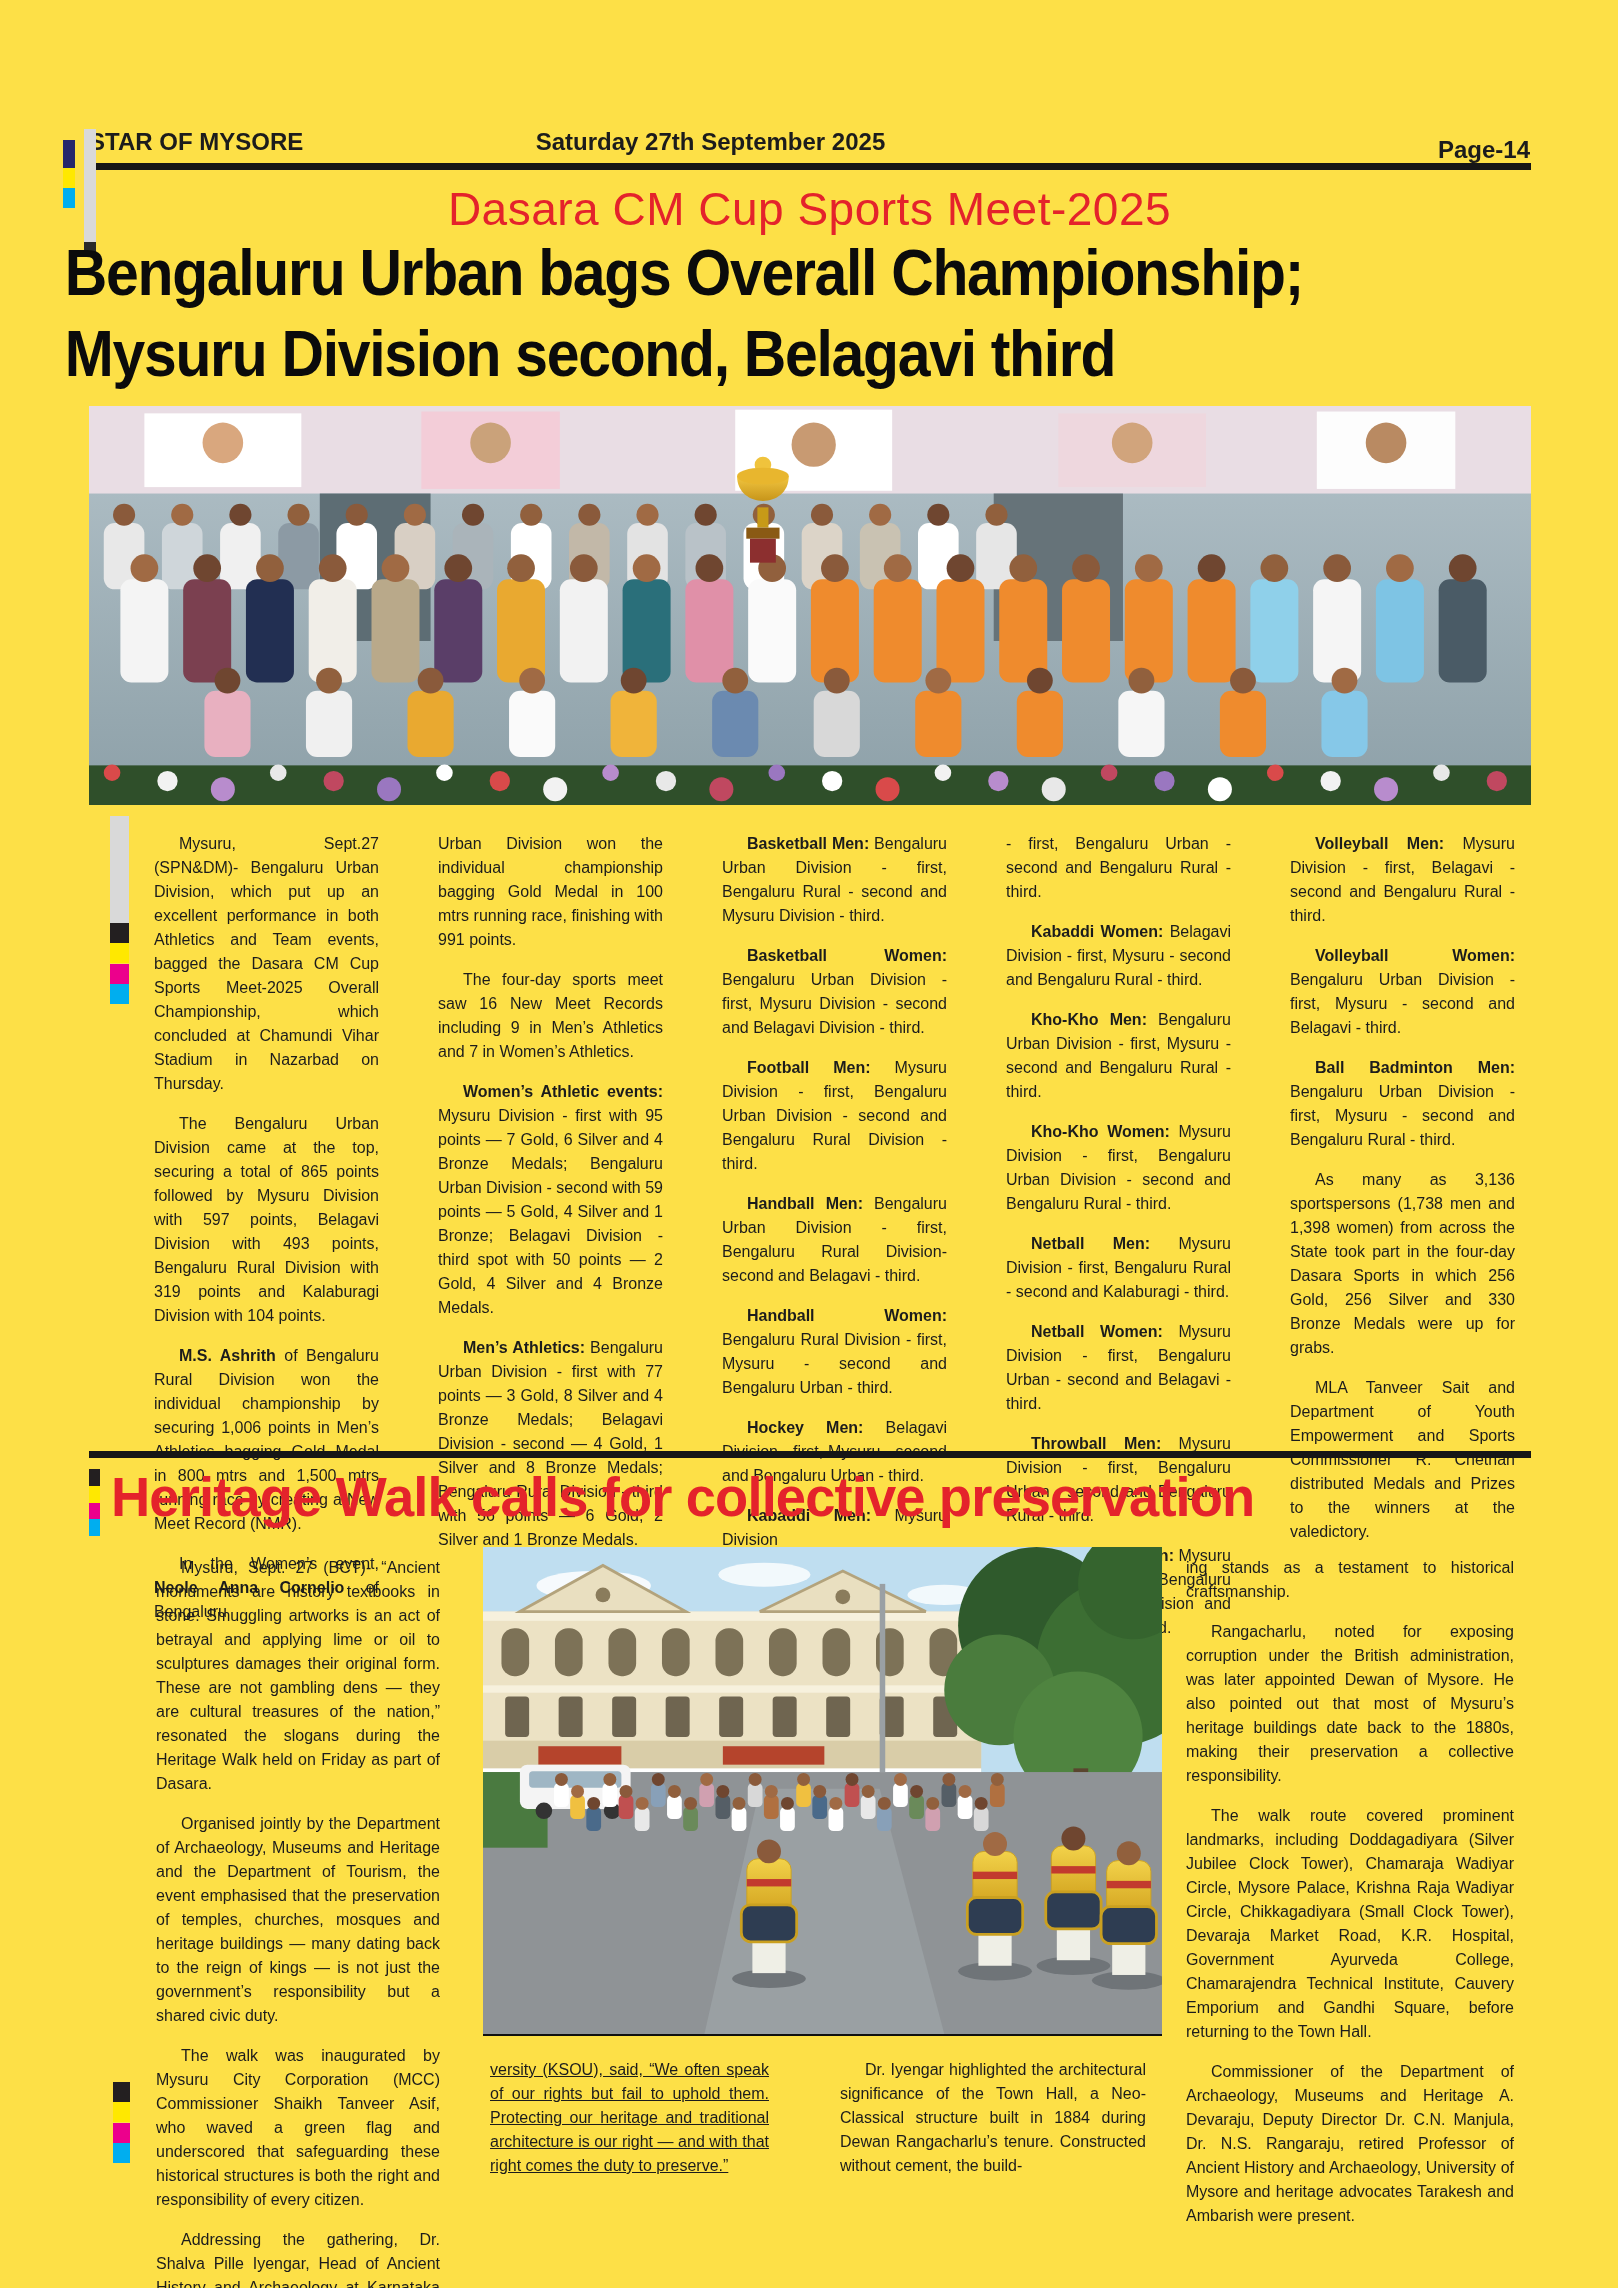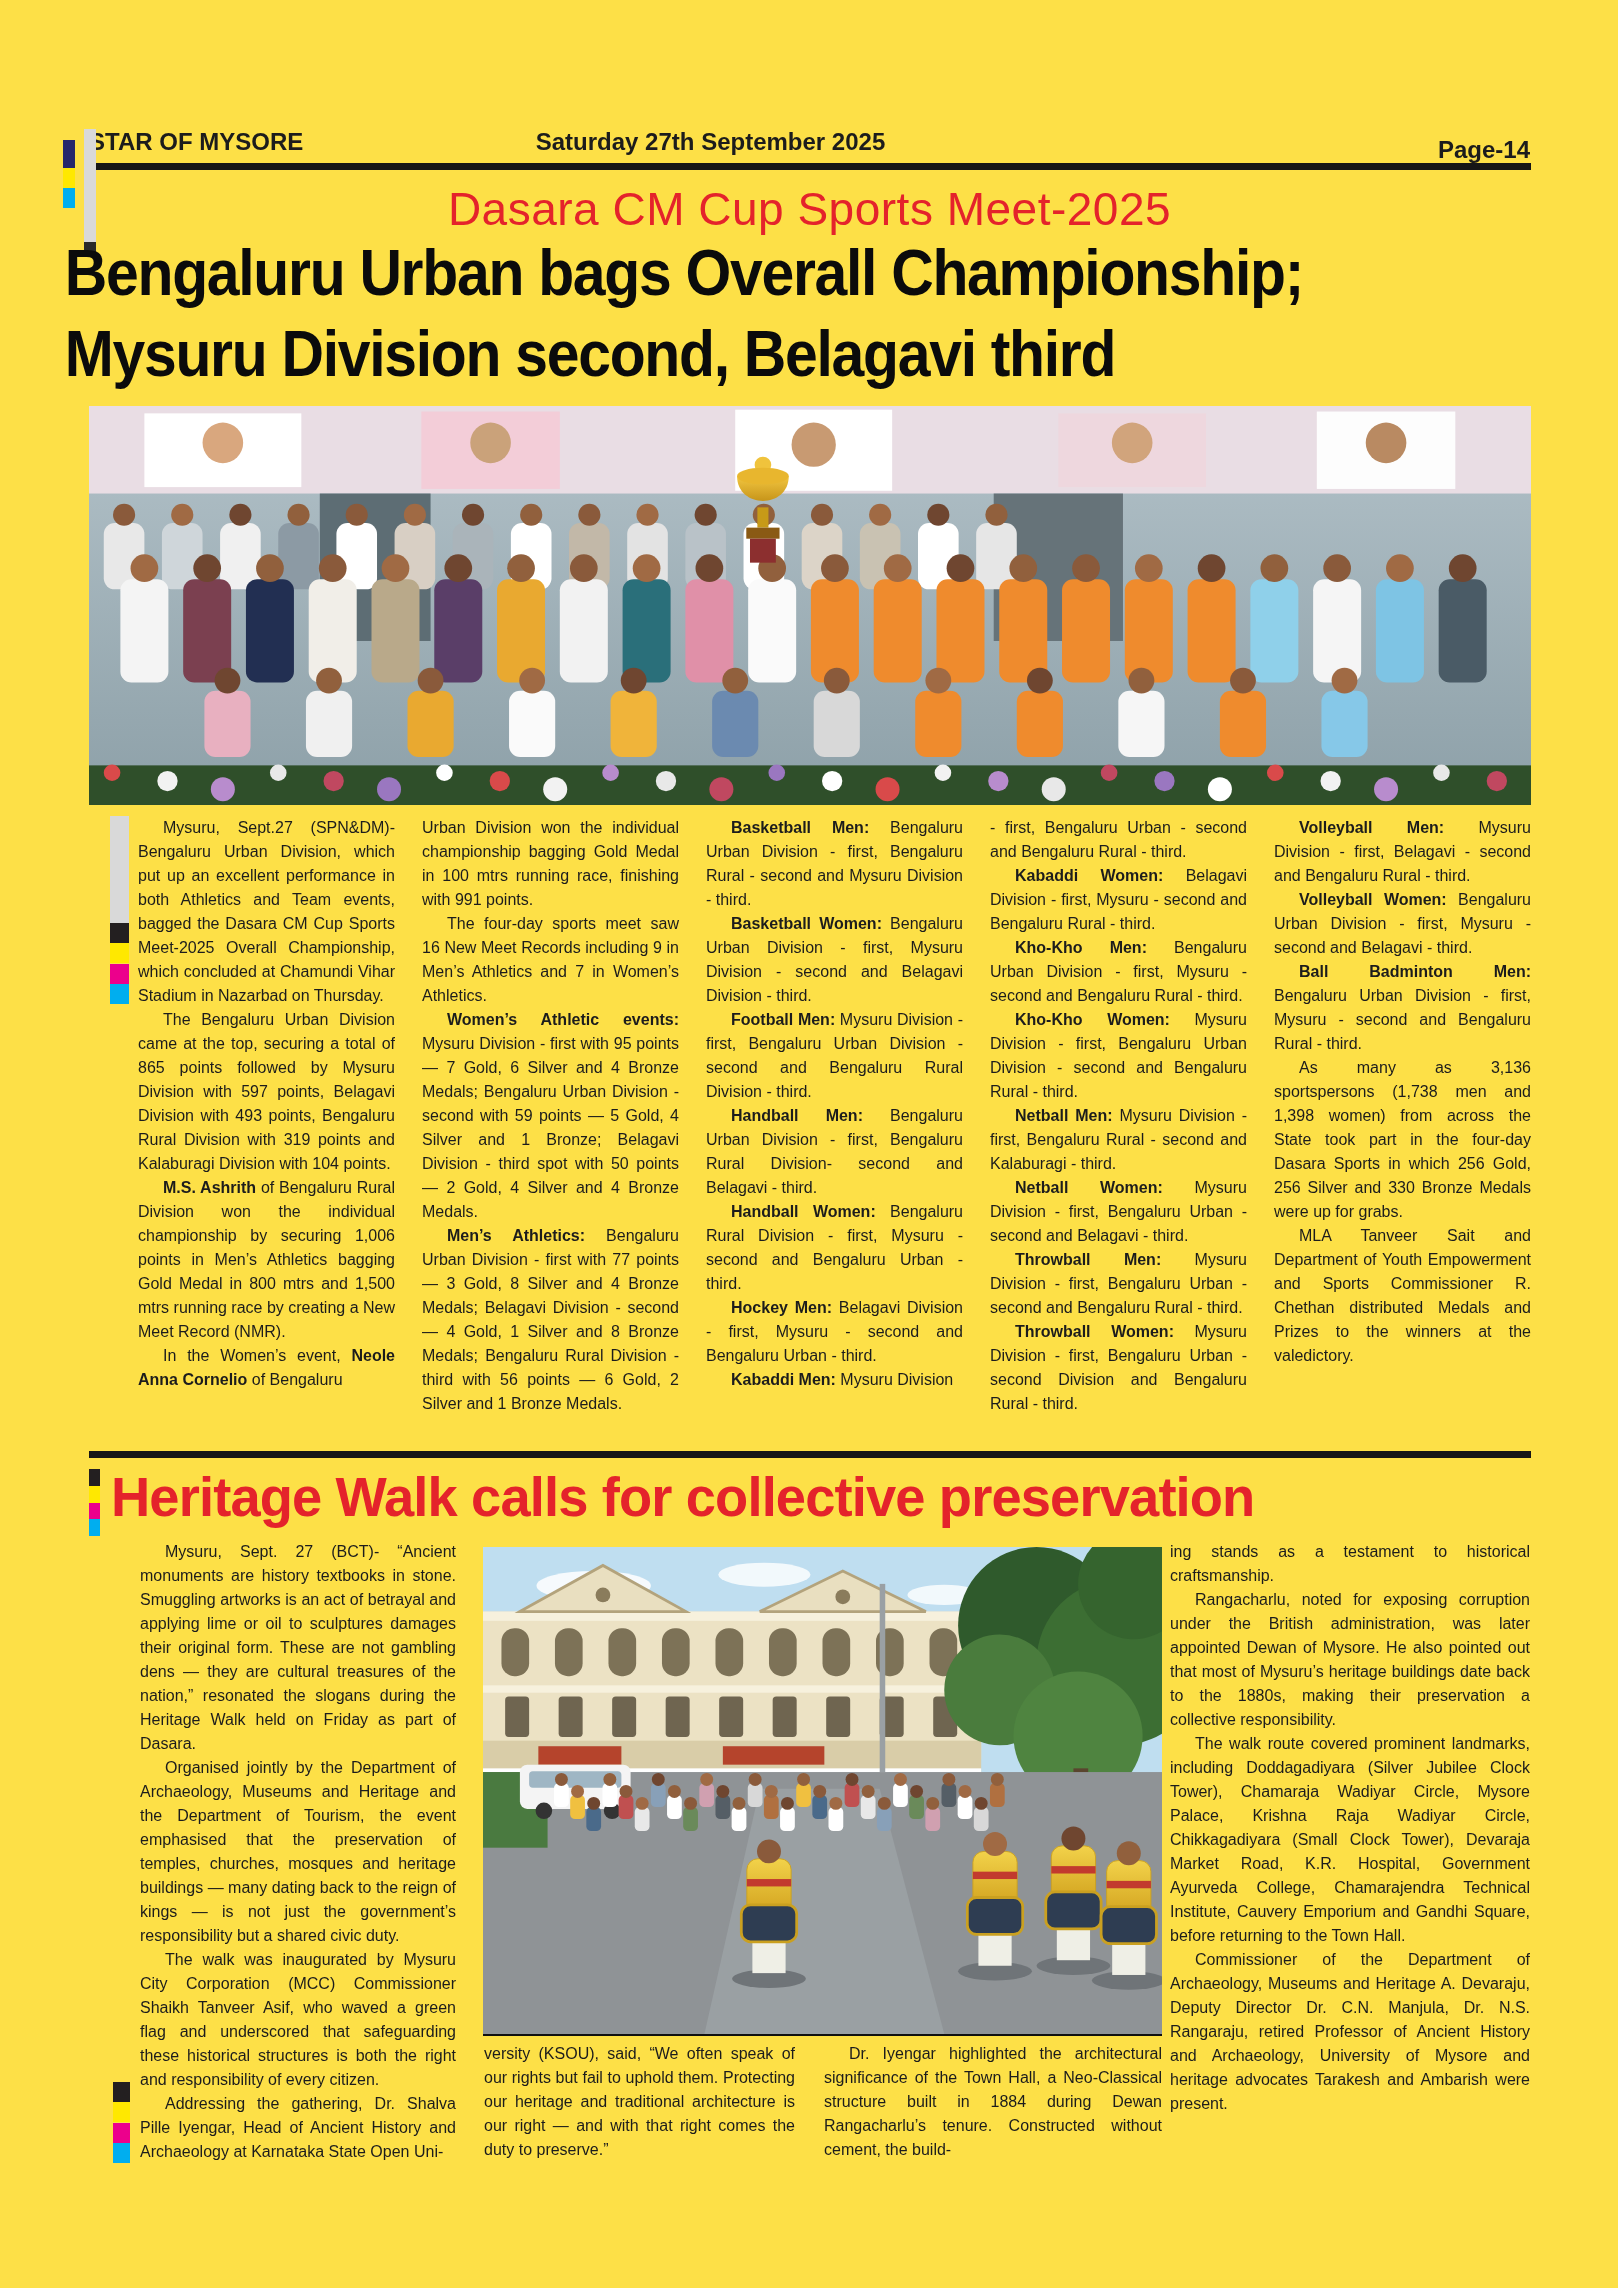"Mysuru, Sept.27 (SPN&DM)- Bengaluru" .bodytext p { margin: 0 -> 16px }
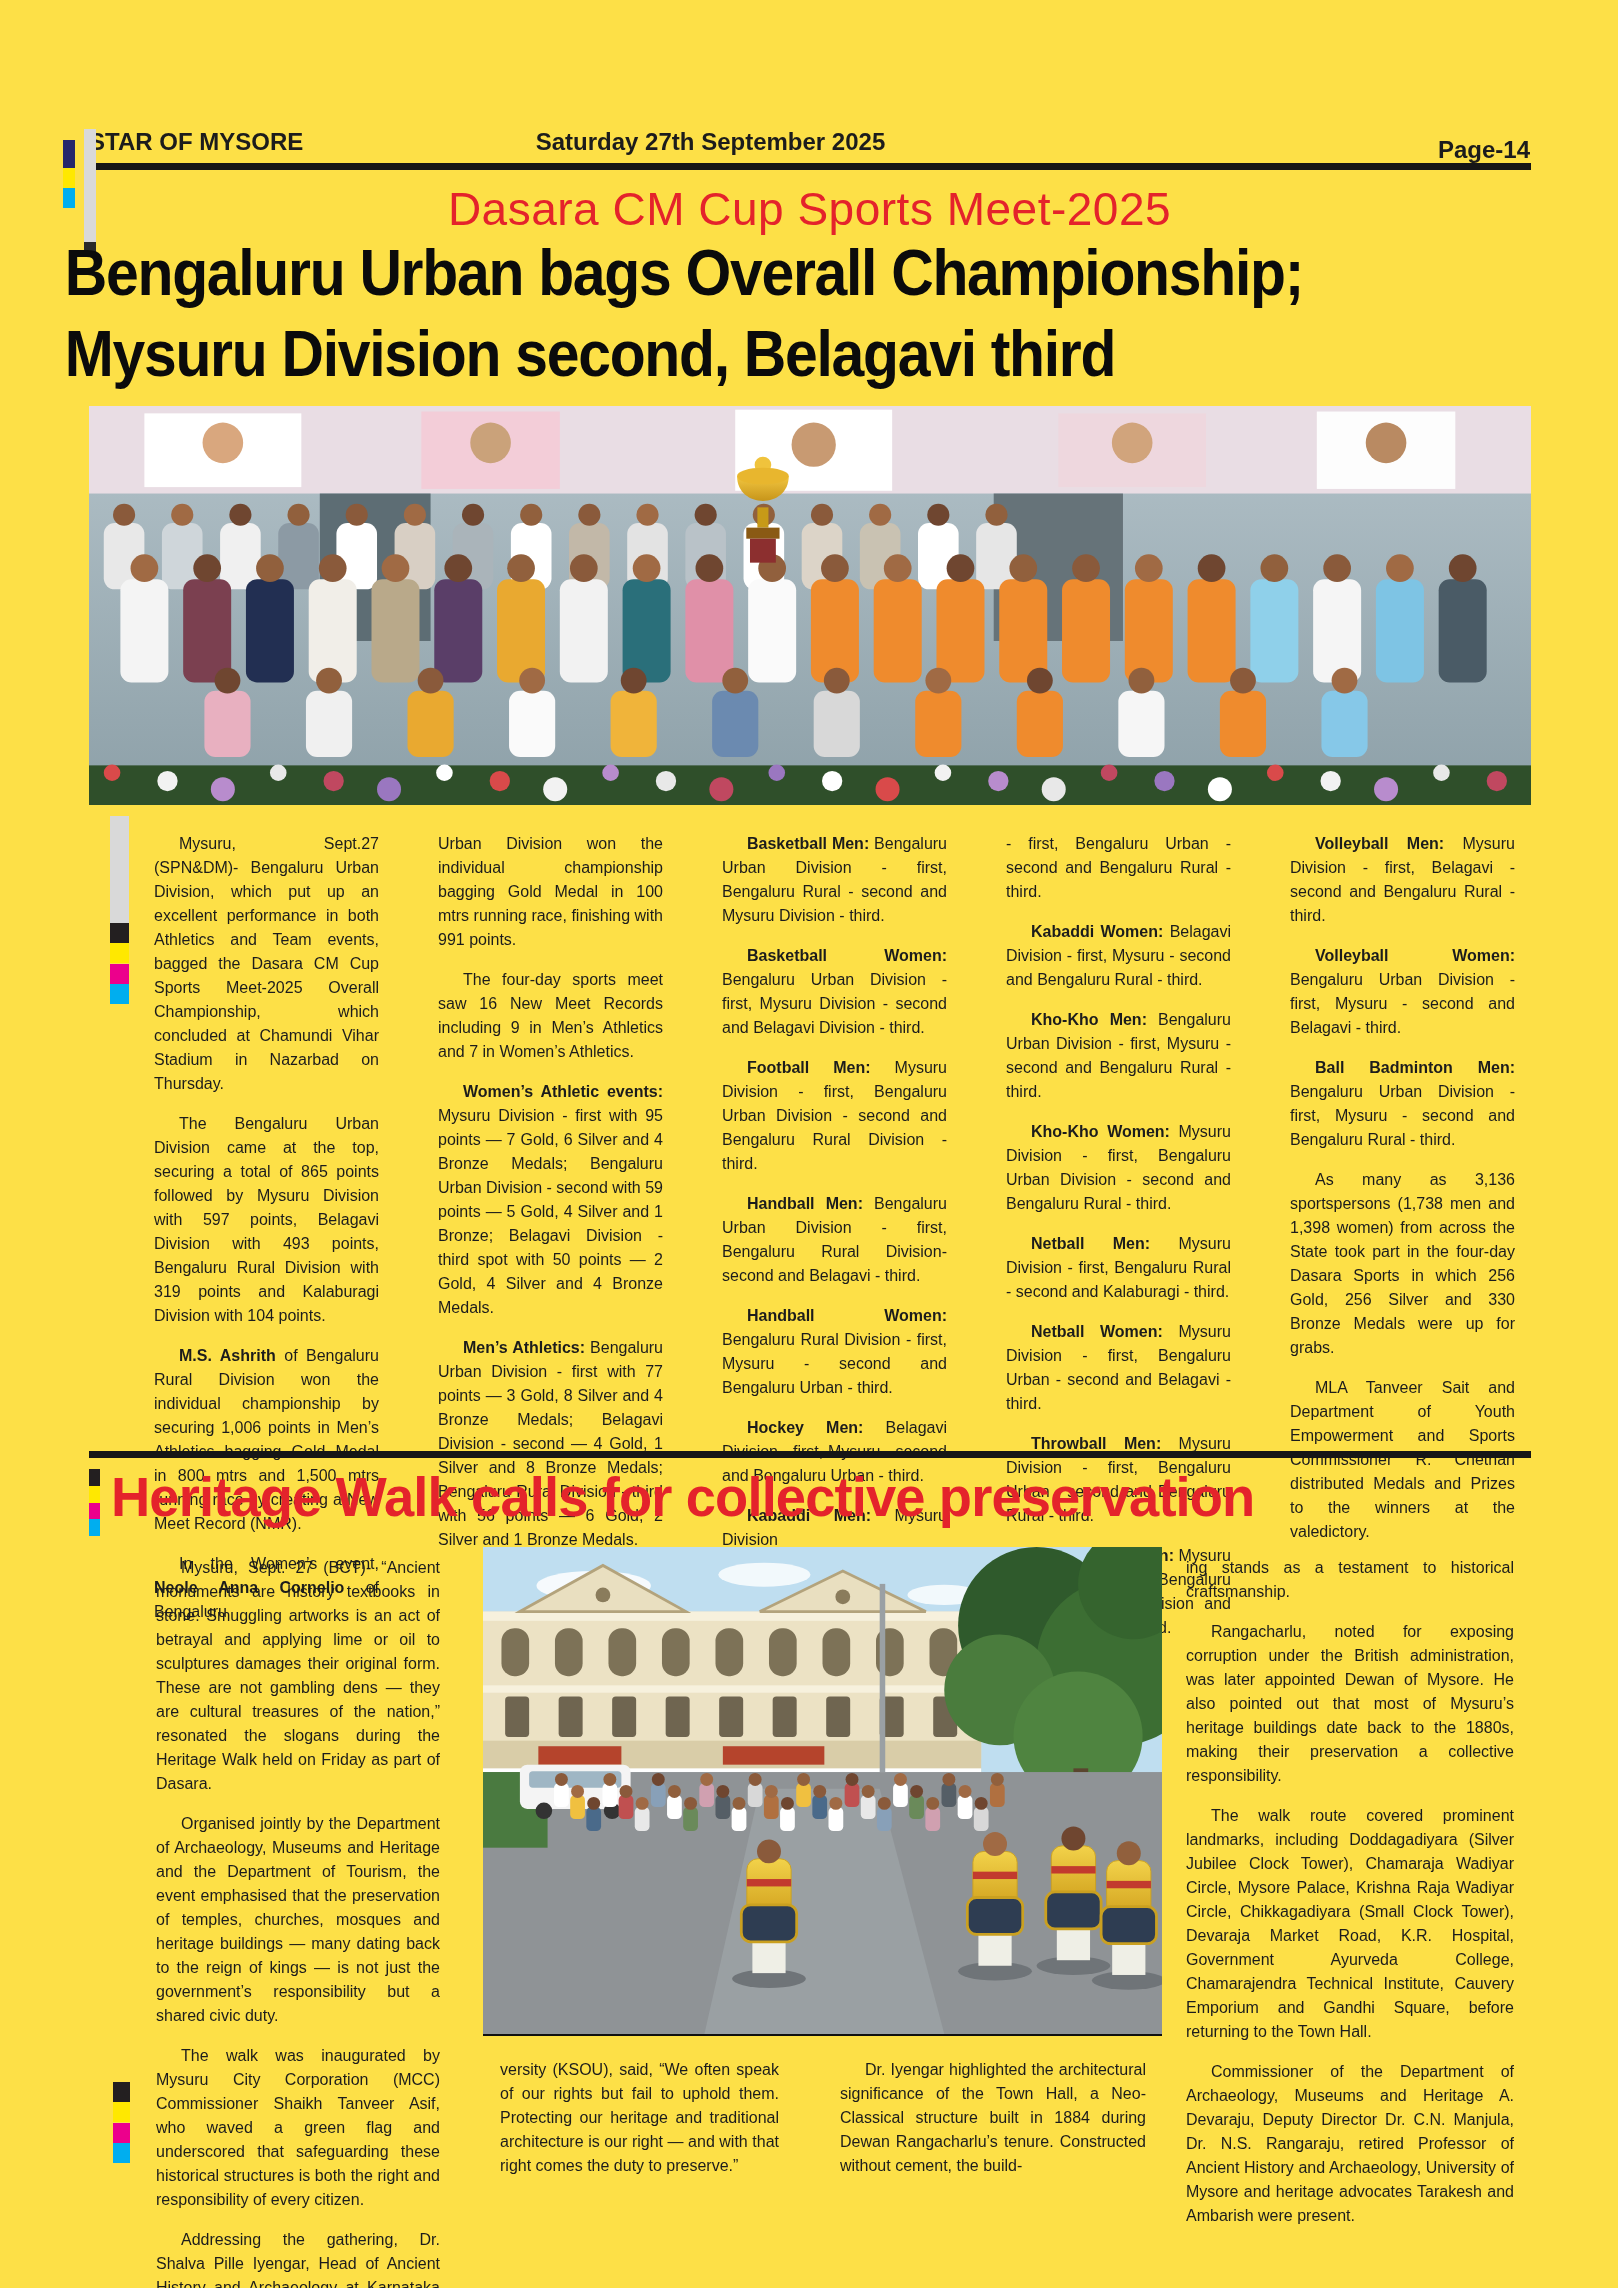"versity (KSOU), said, “We often" .h-bp1 { left: 484px -> 474px; text-decoration: none -> underline }
